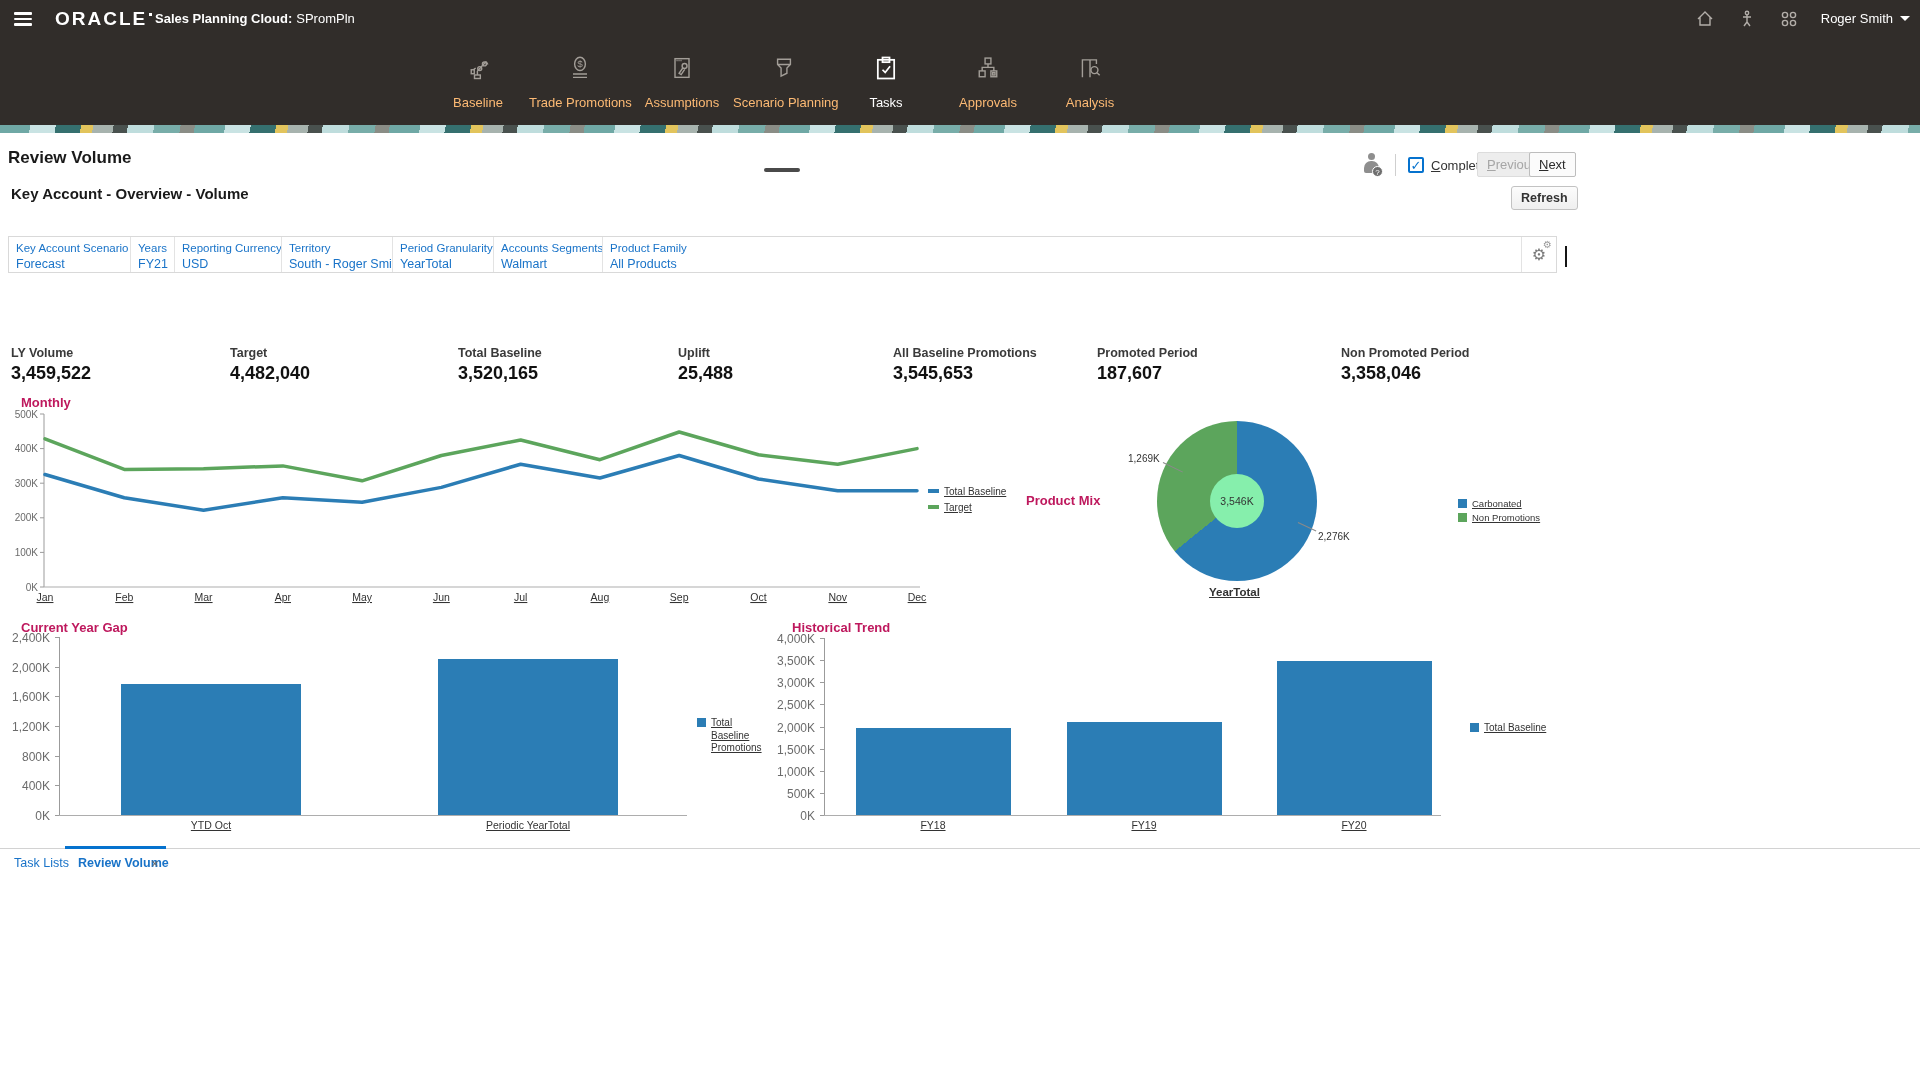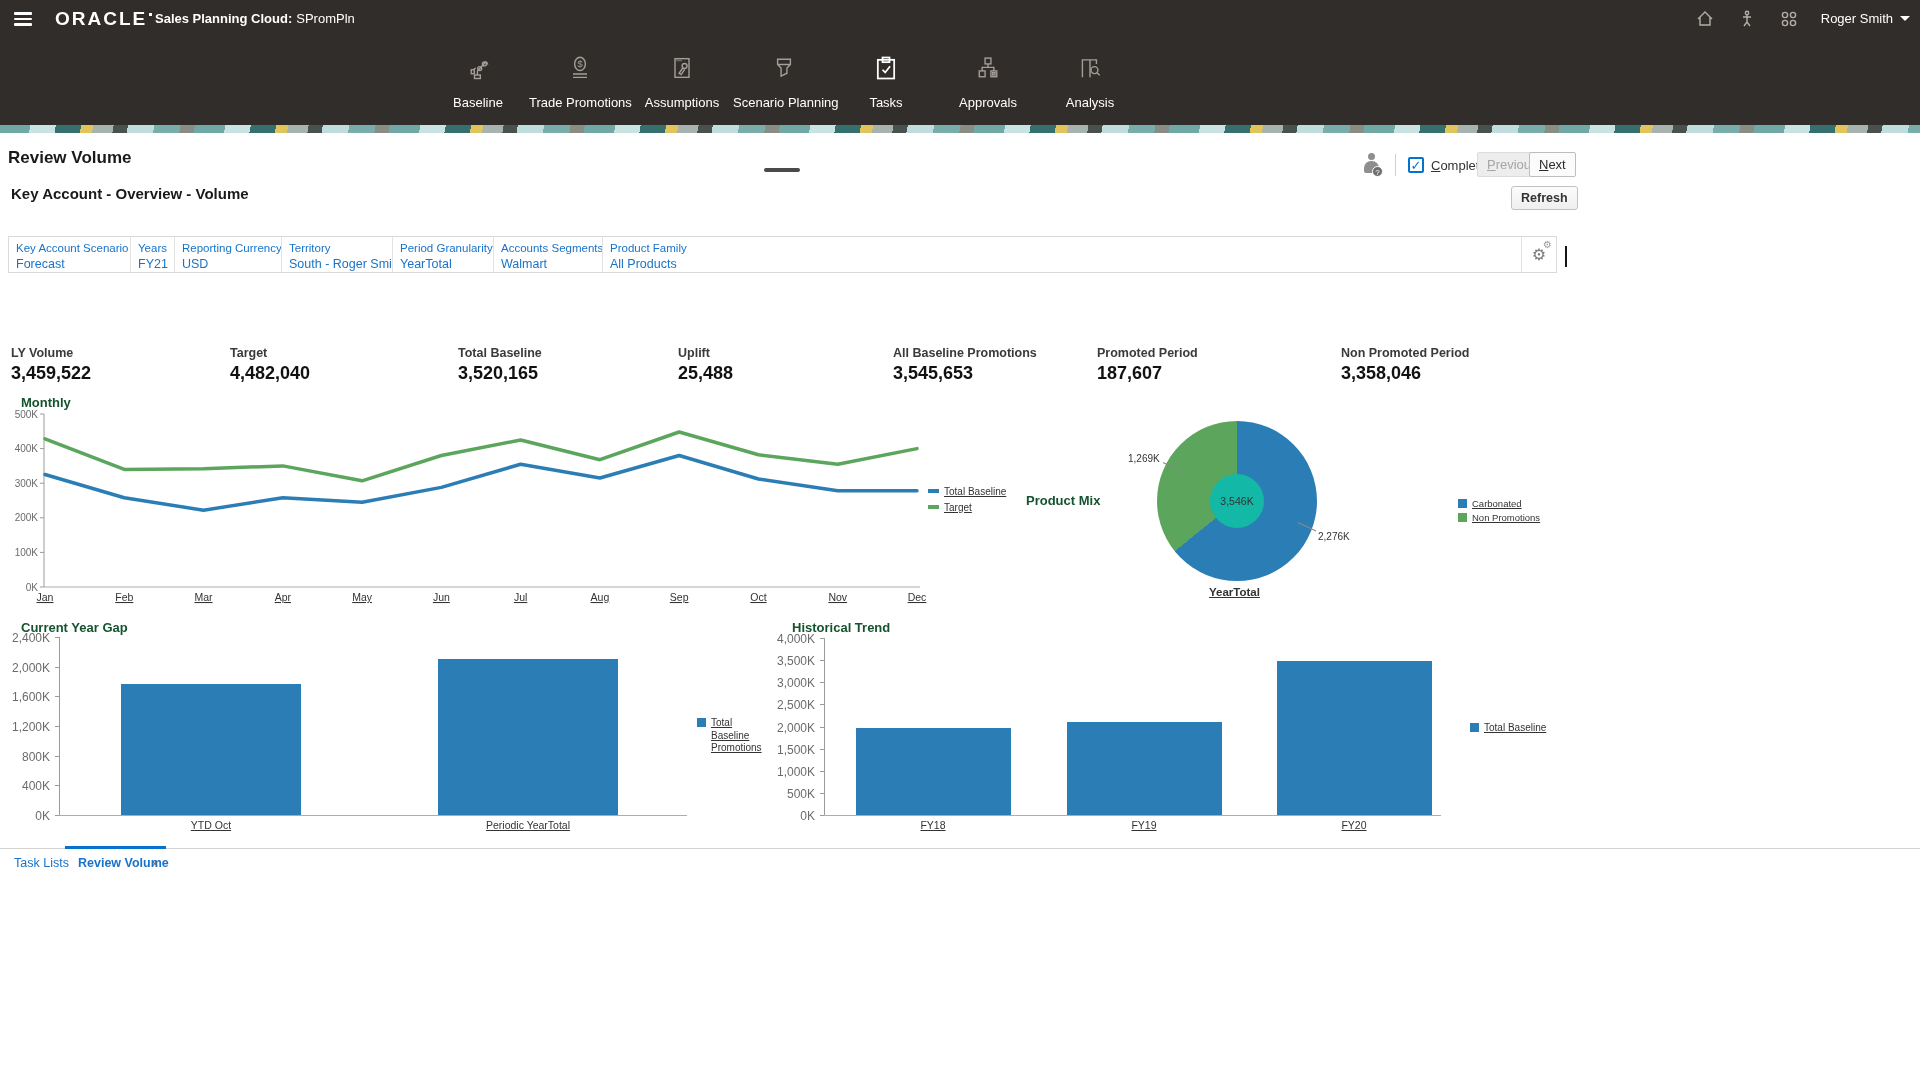"Baseline" .nav-item .nlabel { color: #ffffff -> #fdba74 }
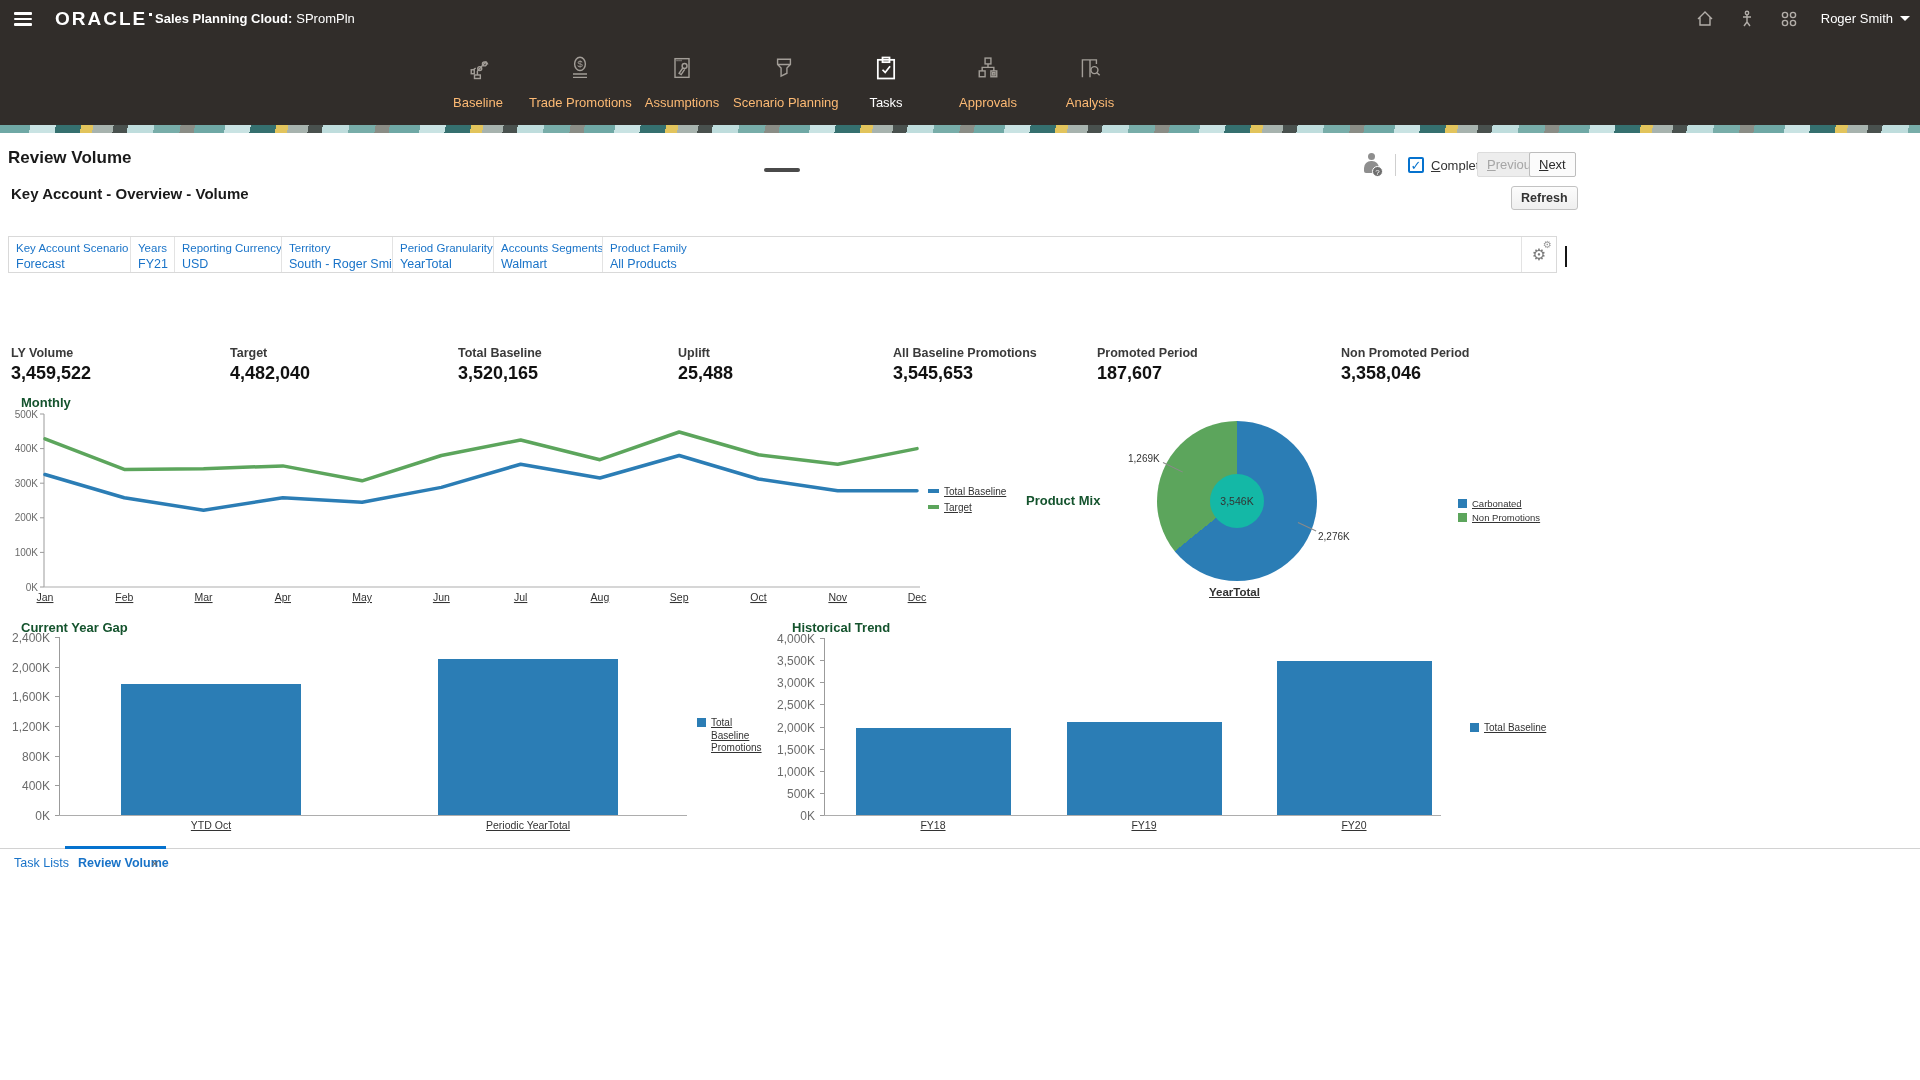"Monthly" .chart-title { color: #14532d -> #be185d }
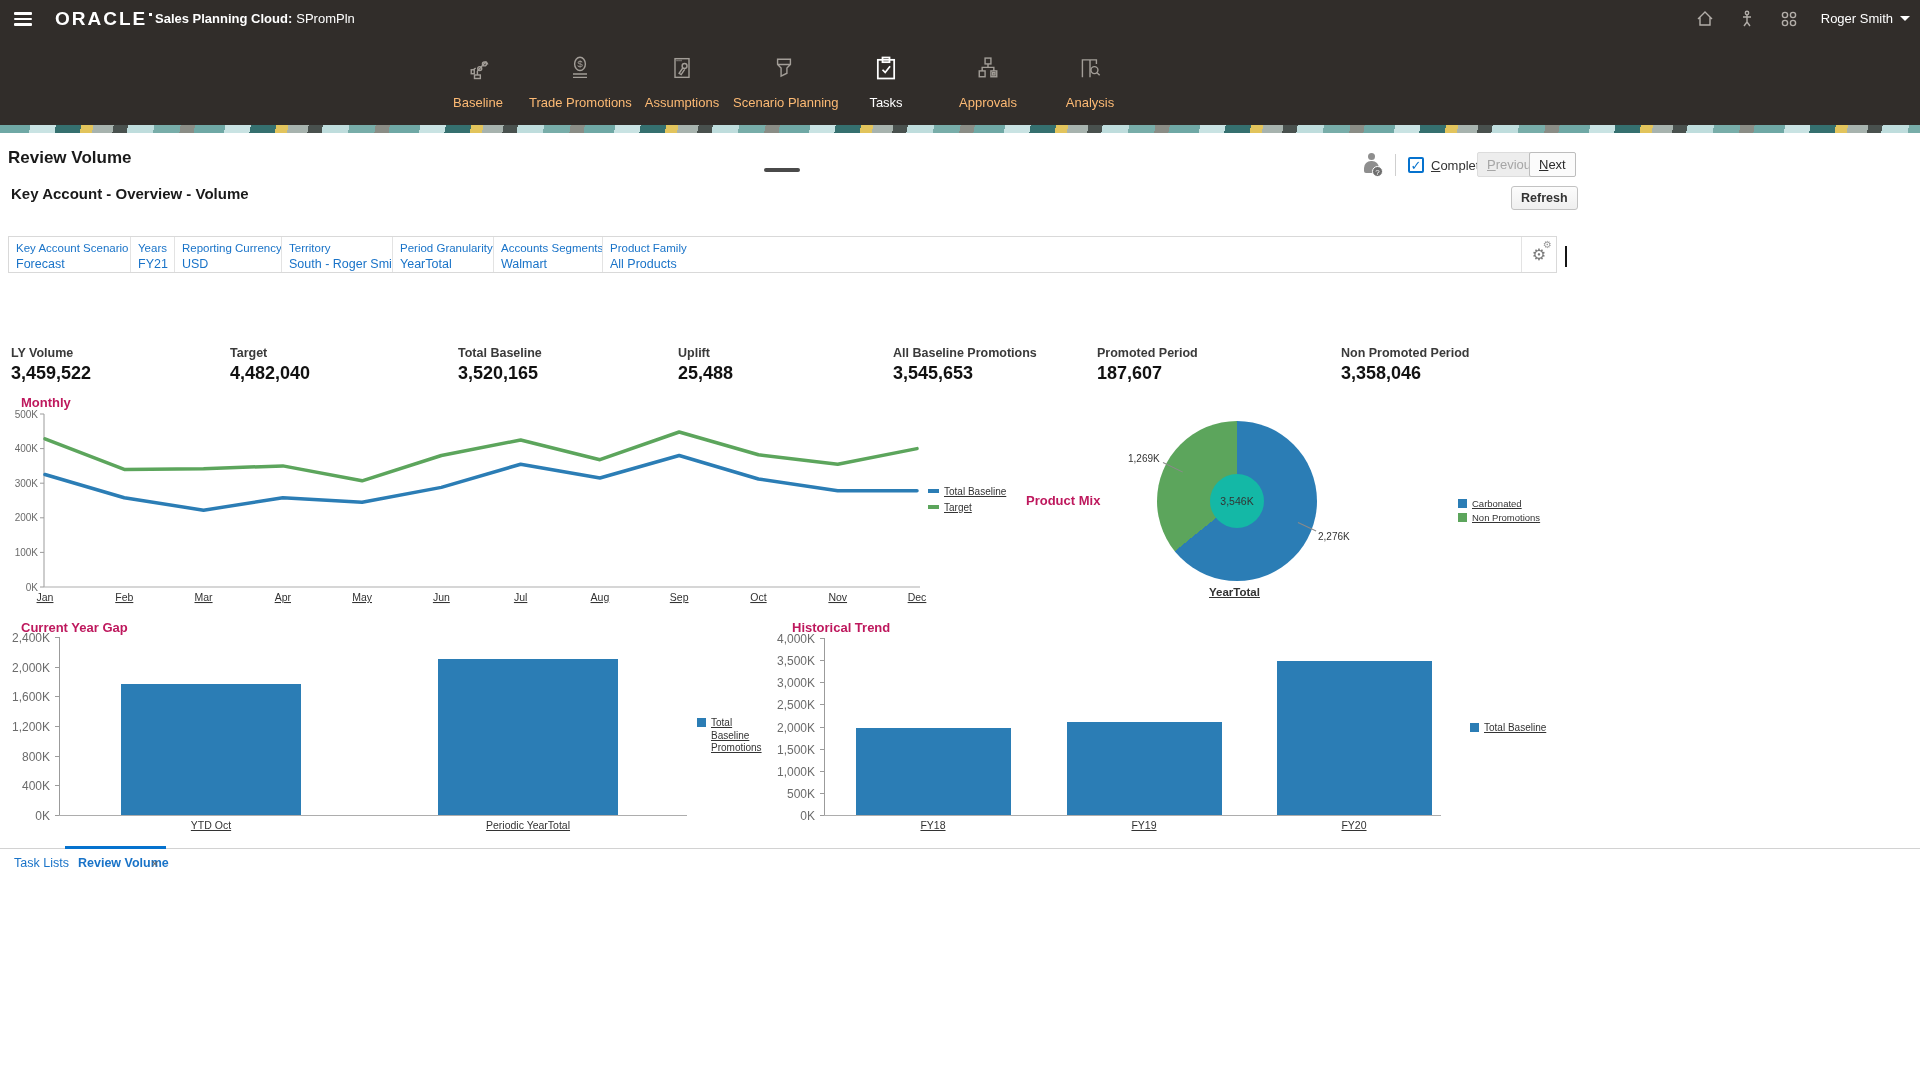"3,546K" .pie-hole { background: #14b8a6 -> #86efac }
